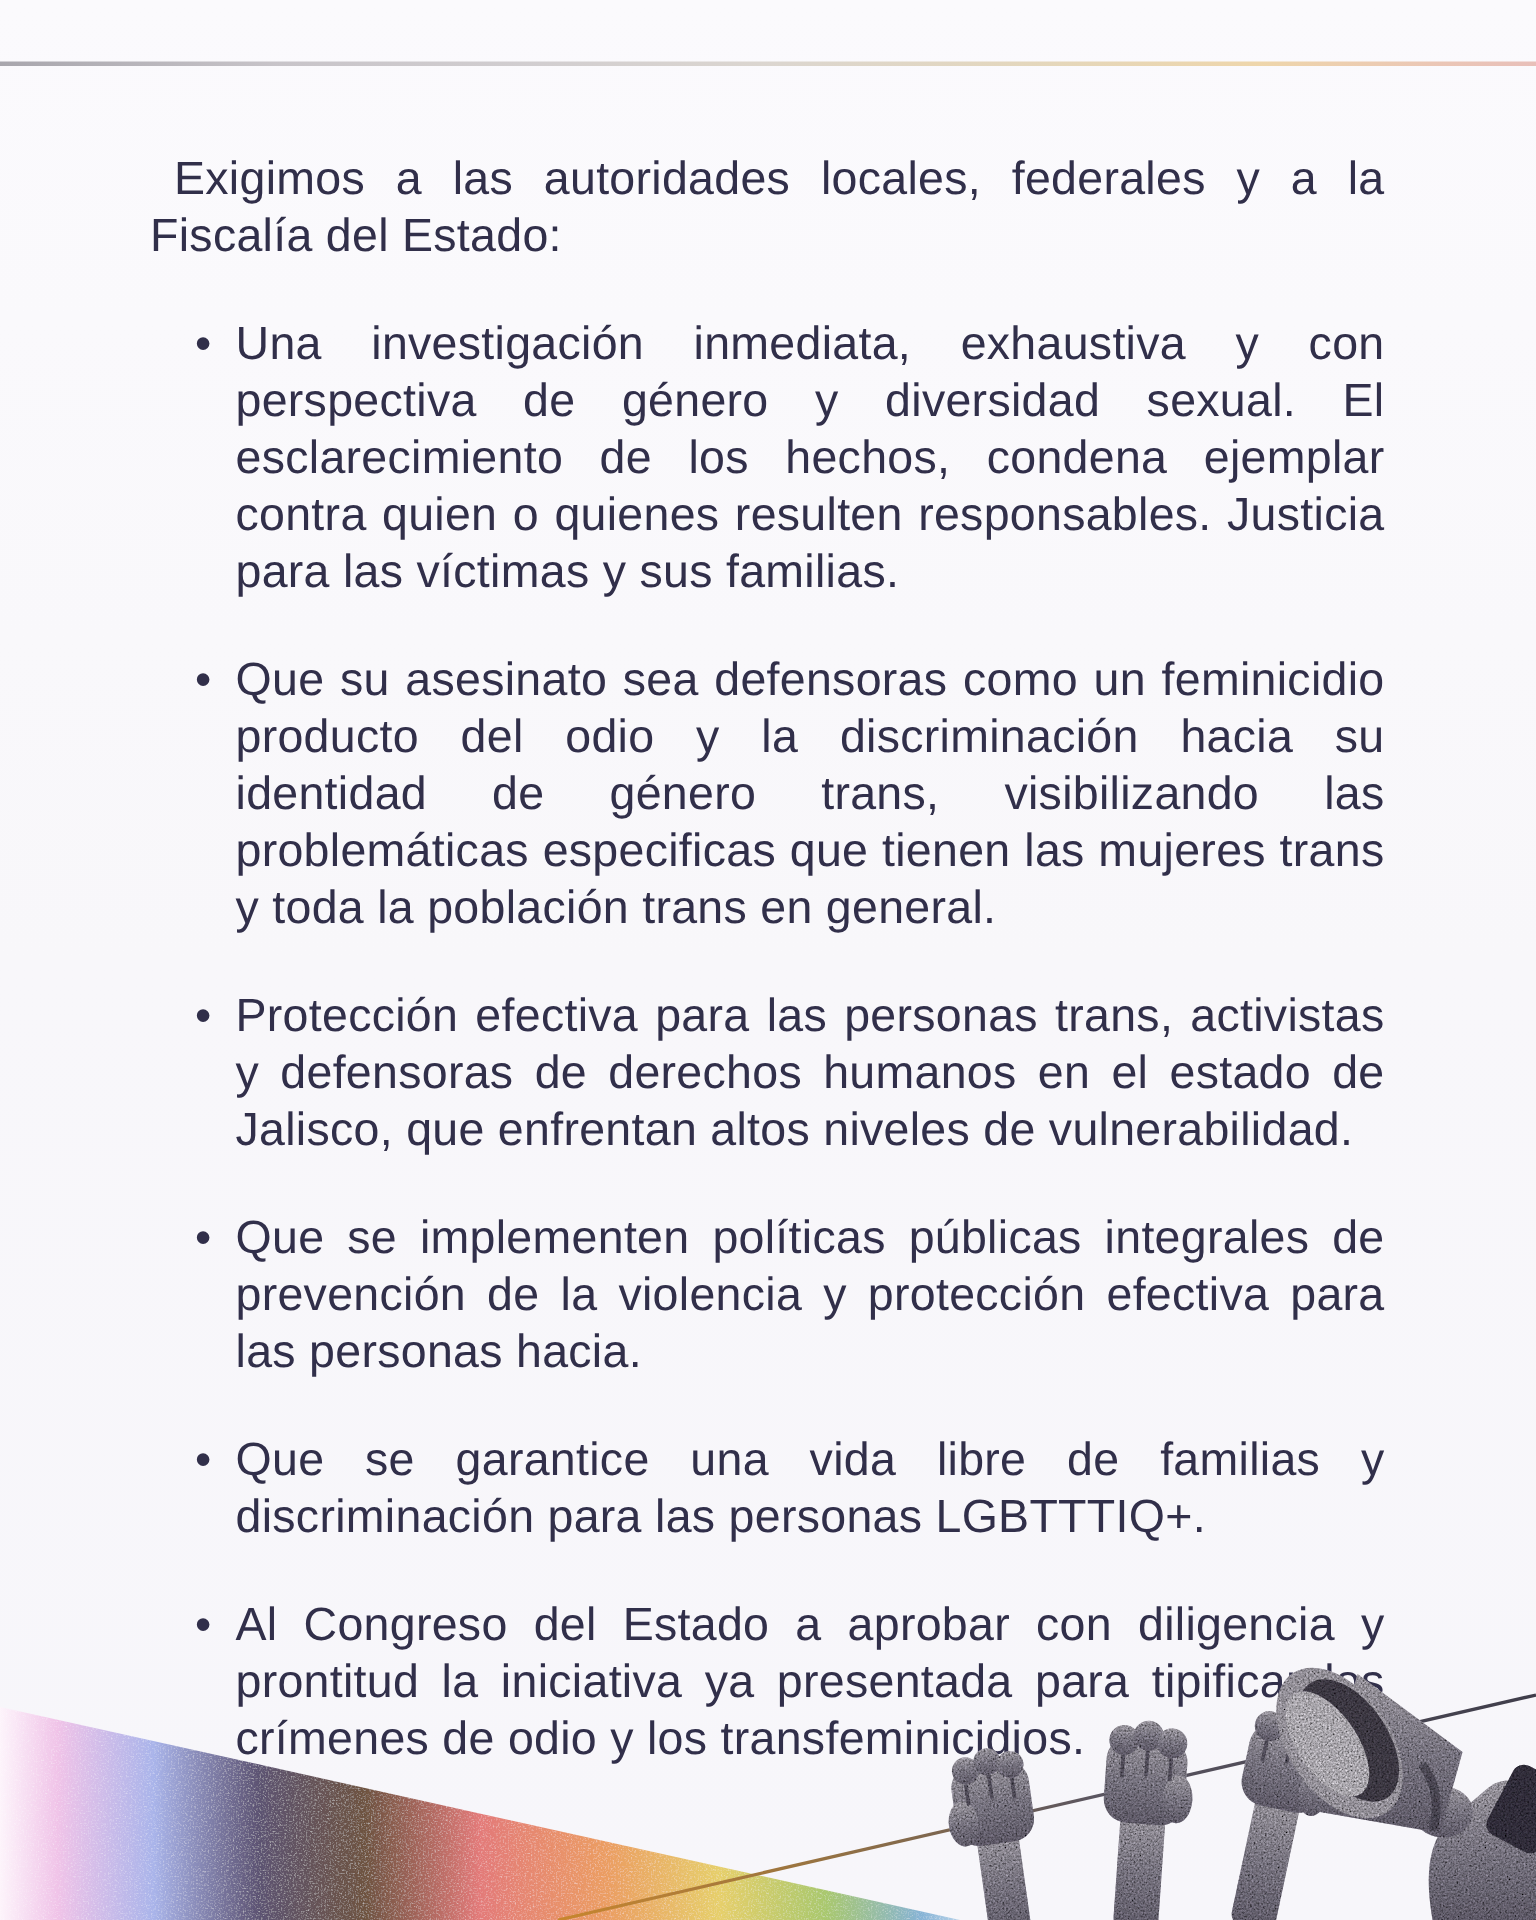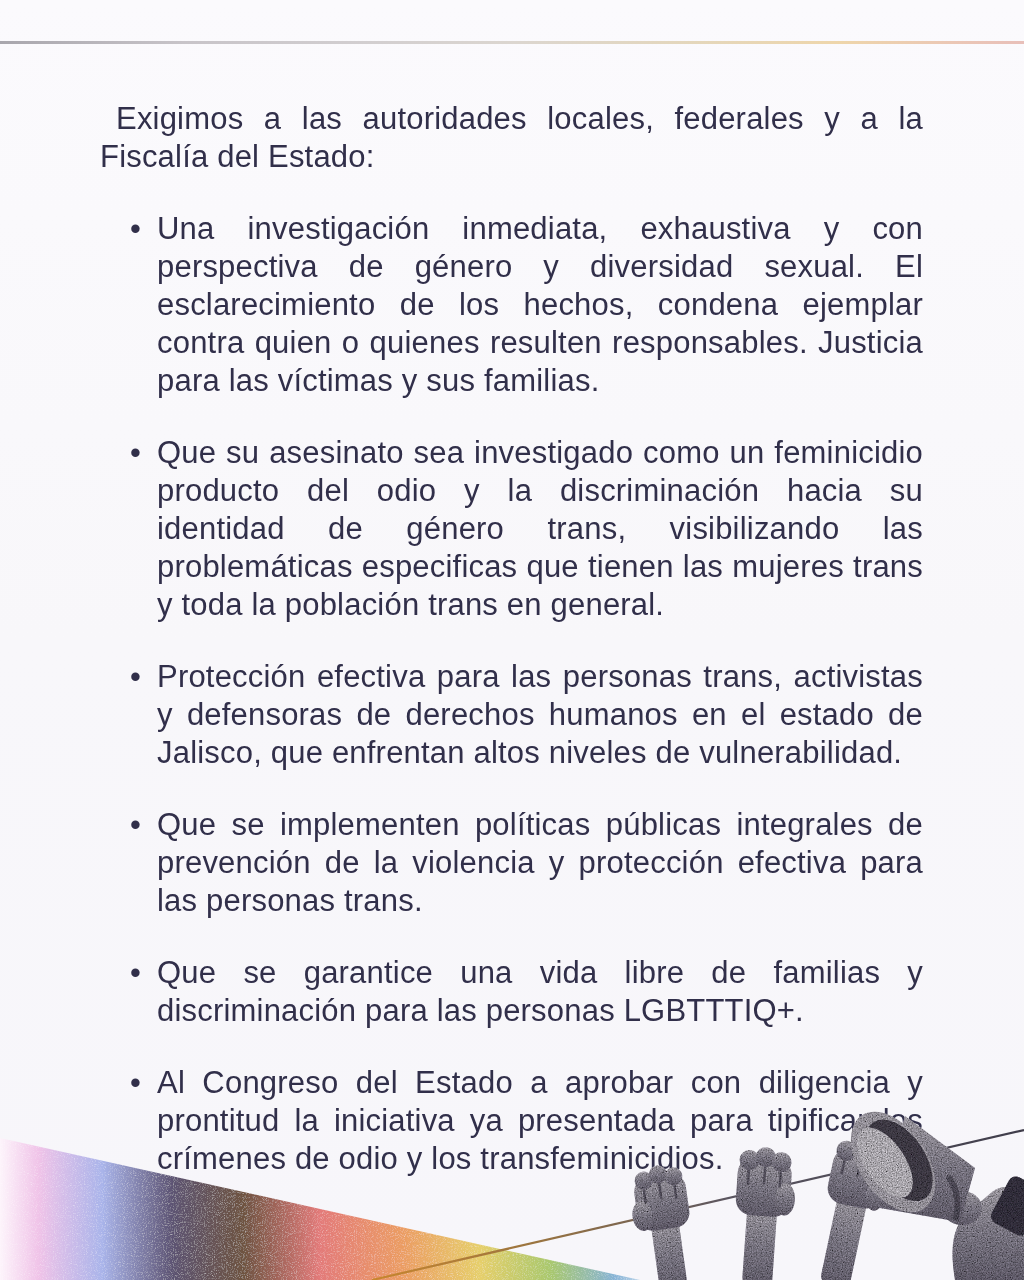"Que su asesinato sea investigado" span.li-text { text: investigado -> defensoras }
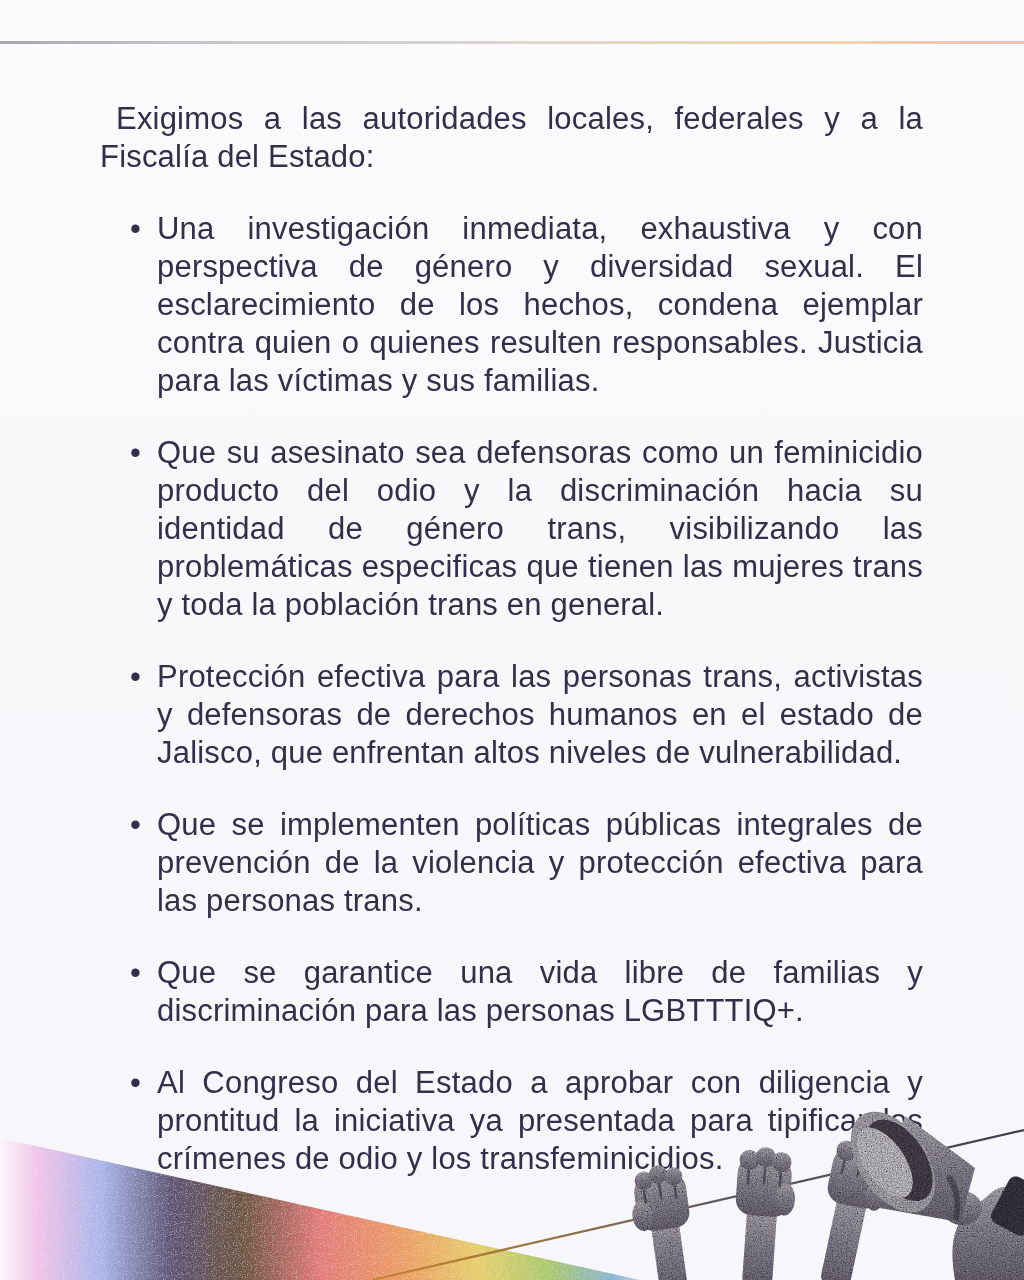"Que se implementen políticas públicas" span.li-text { text: trans -> hacia }
